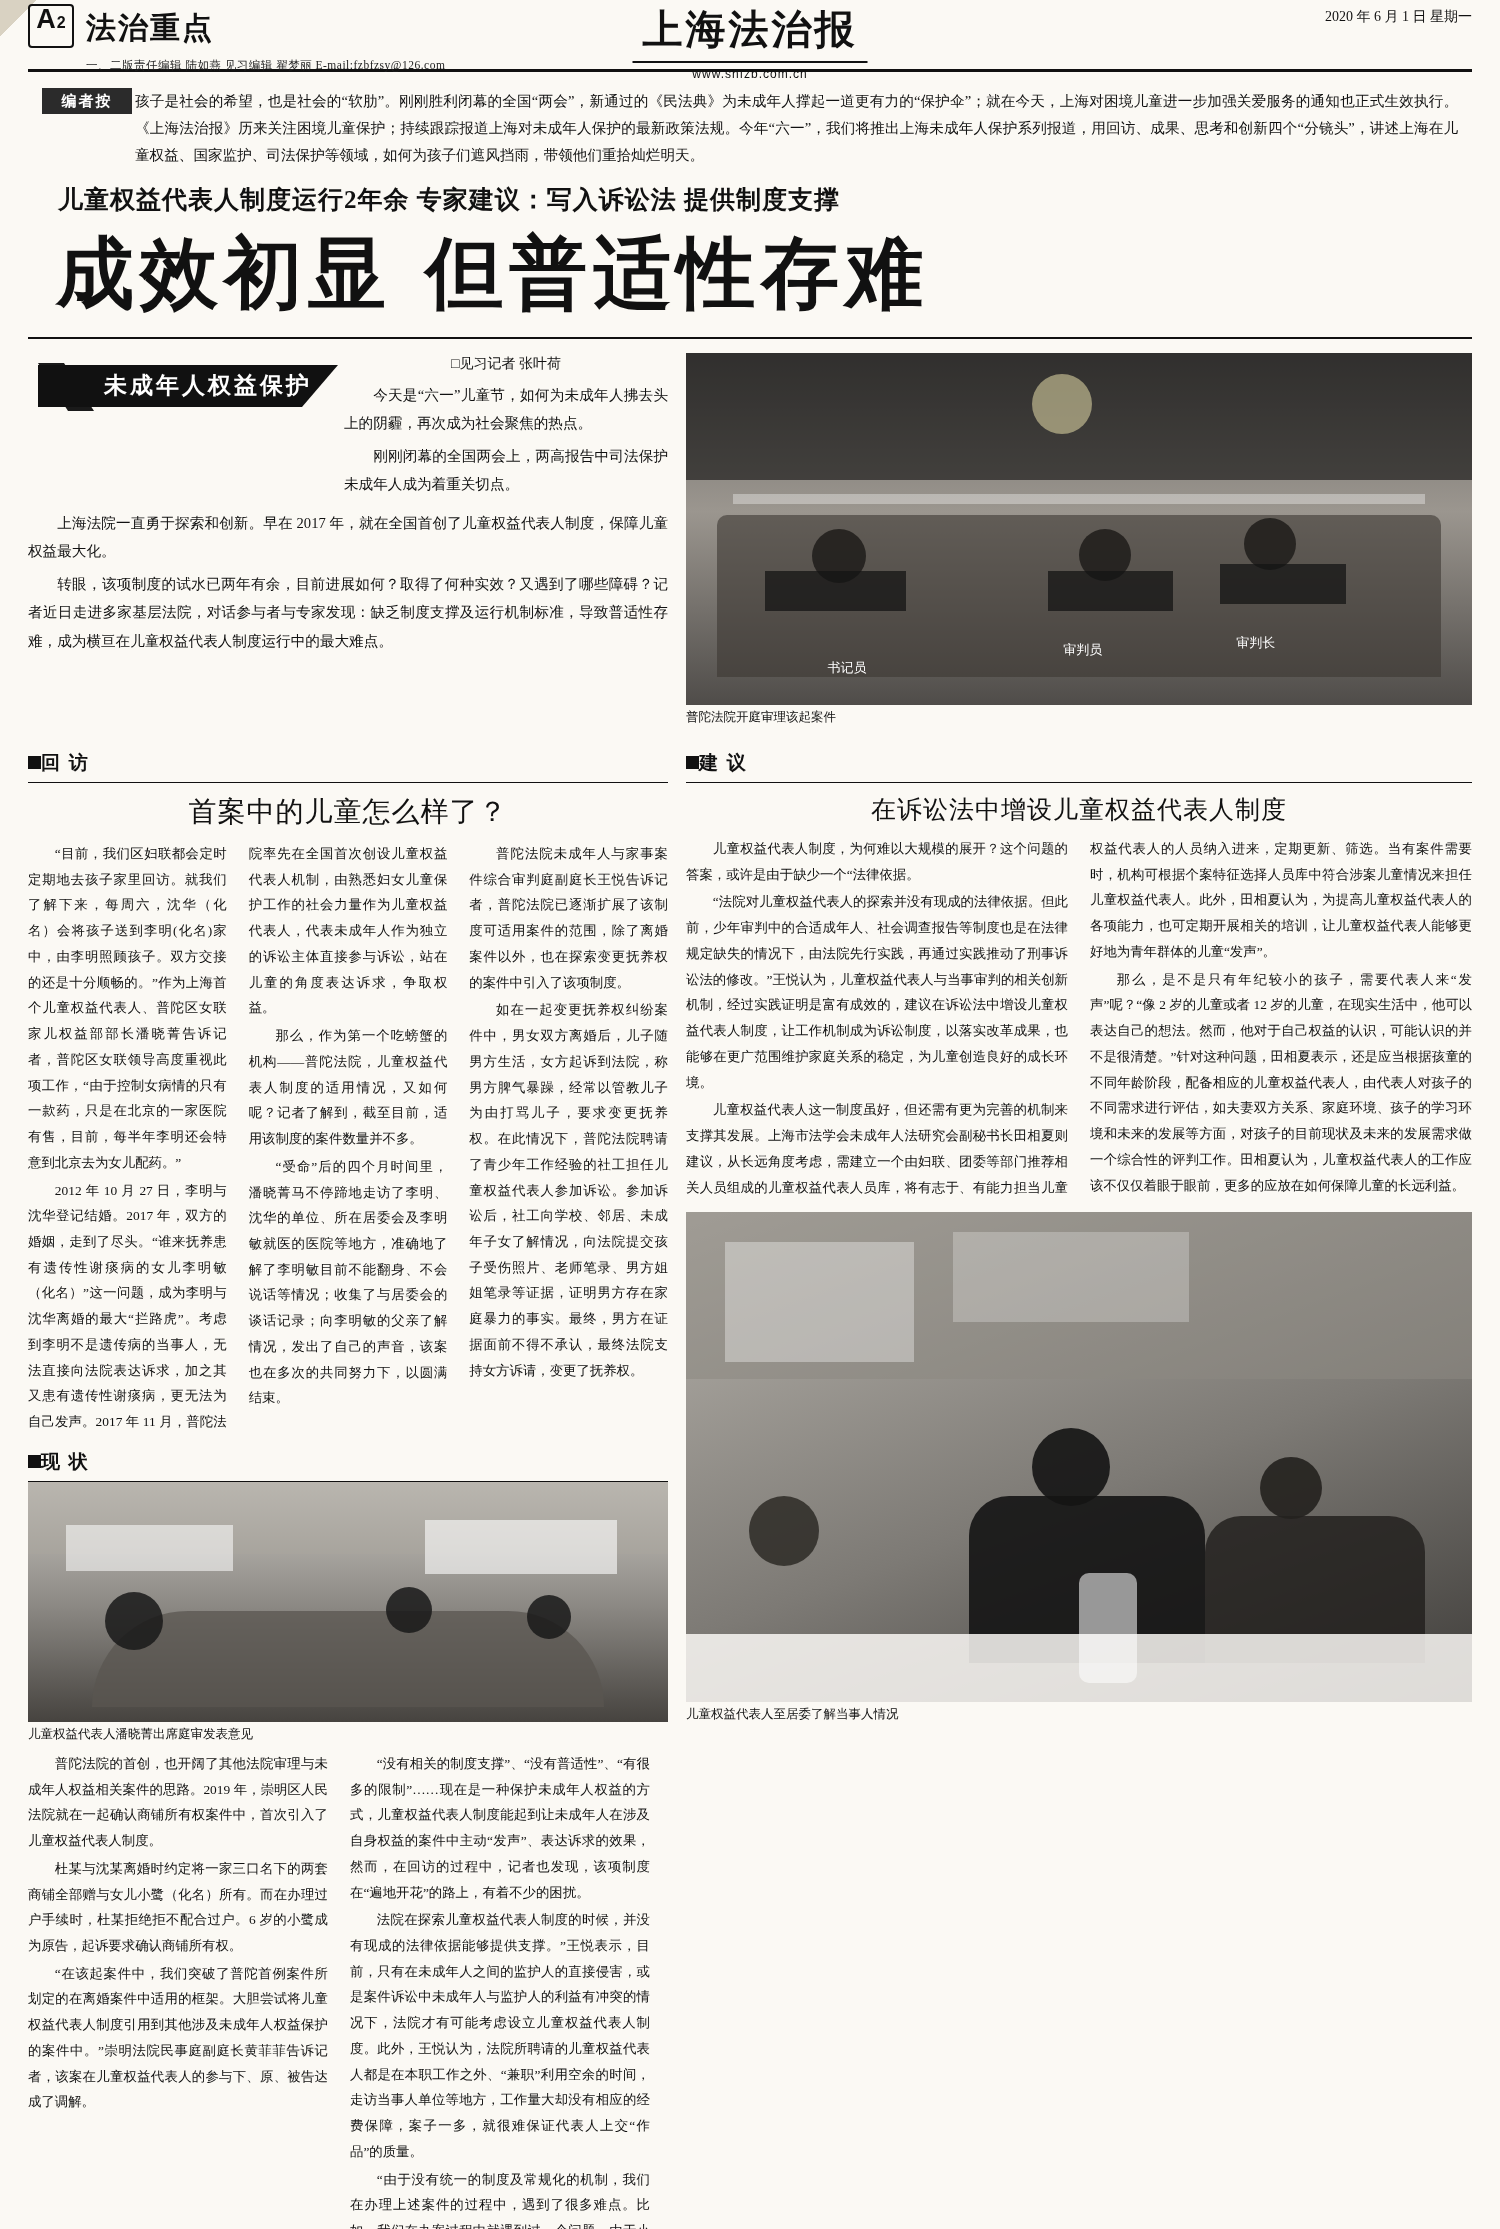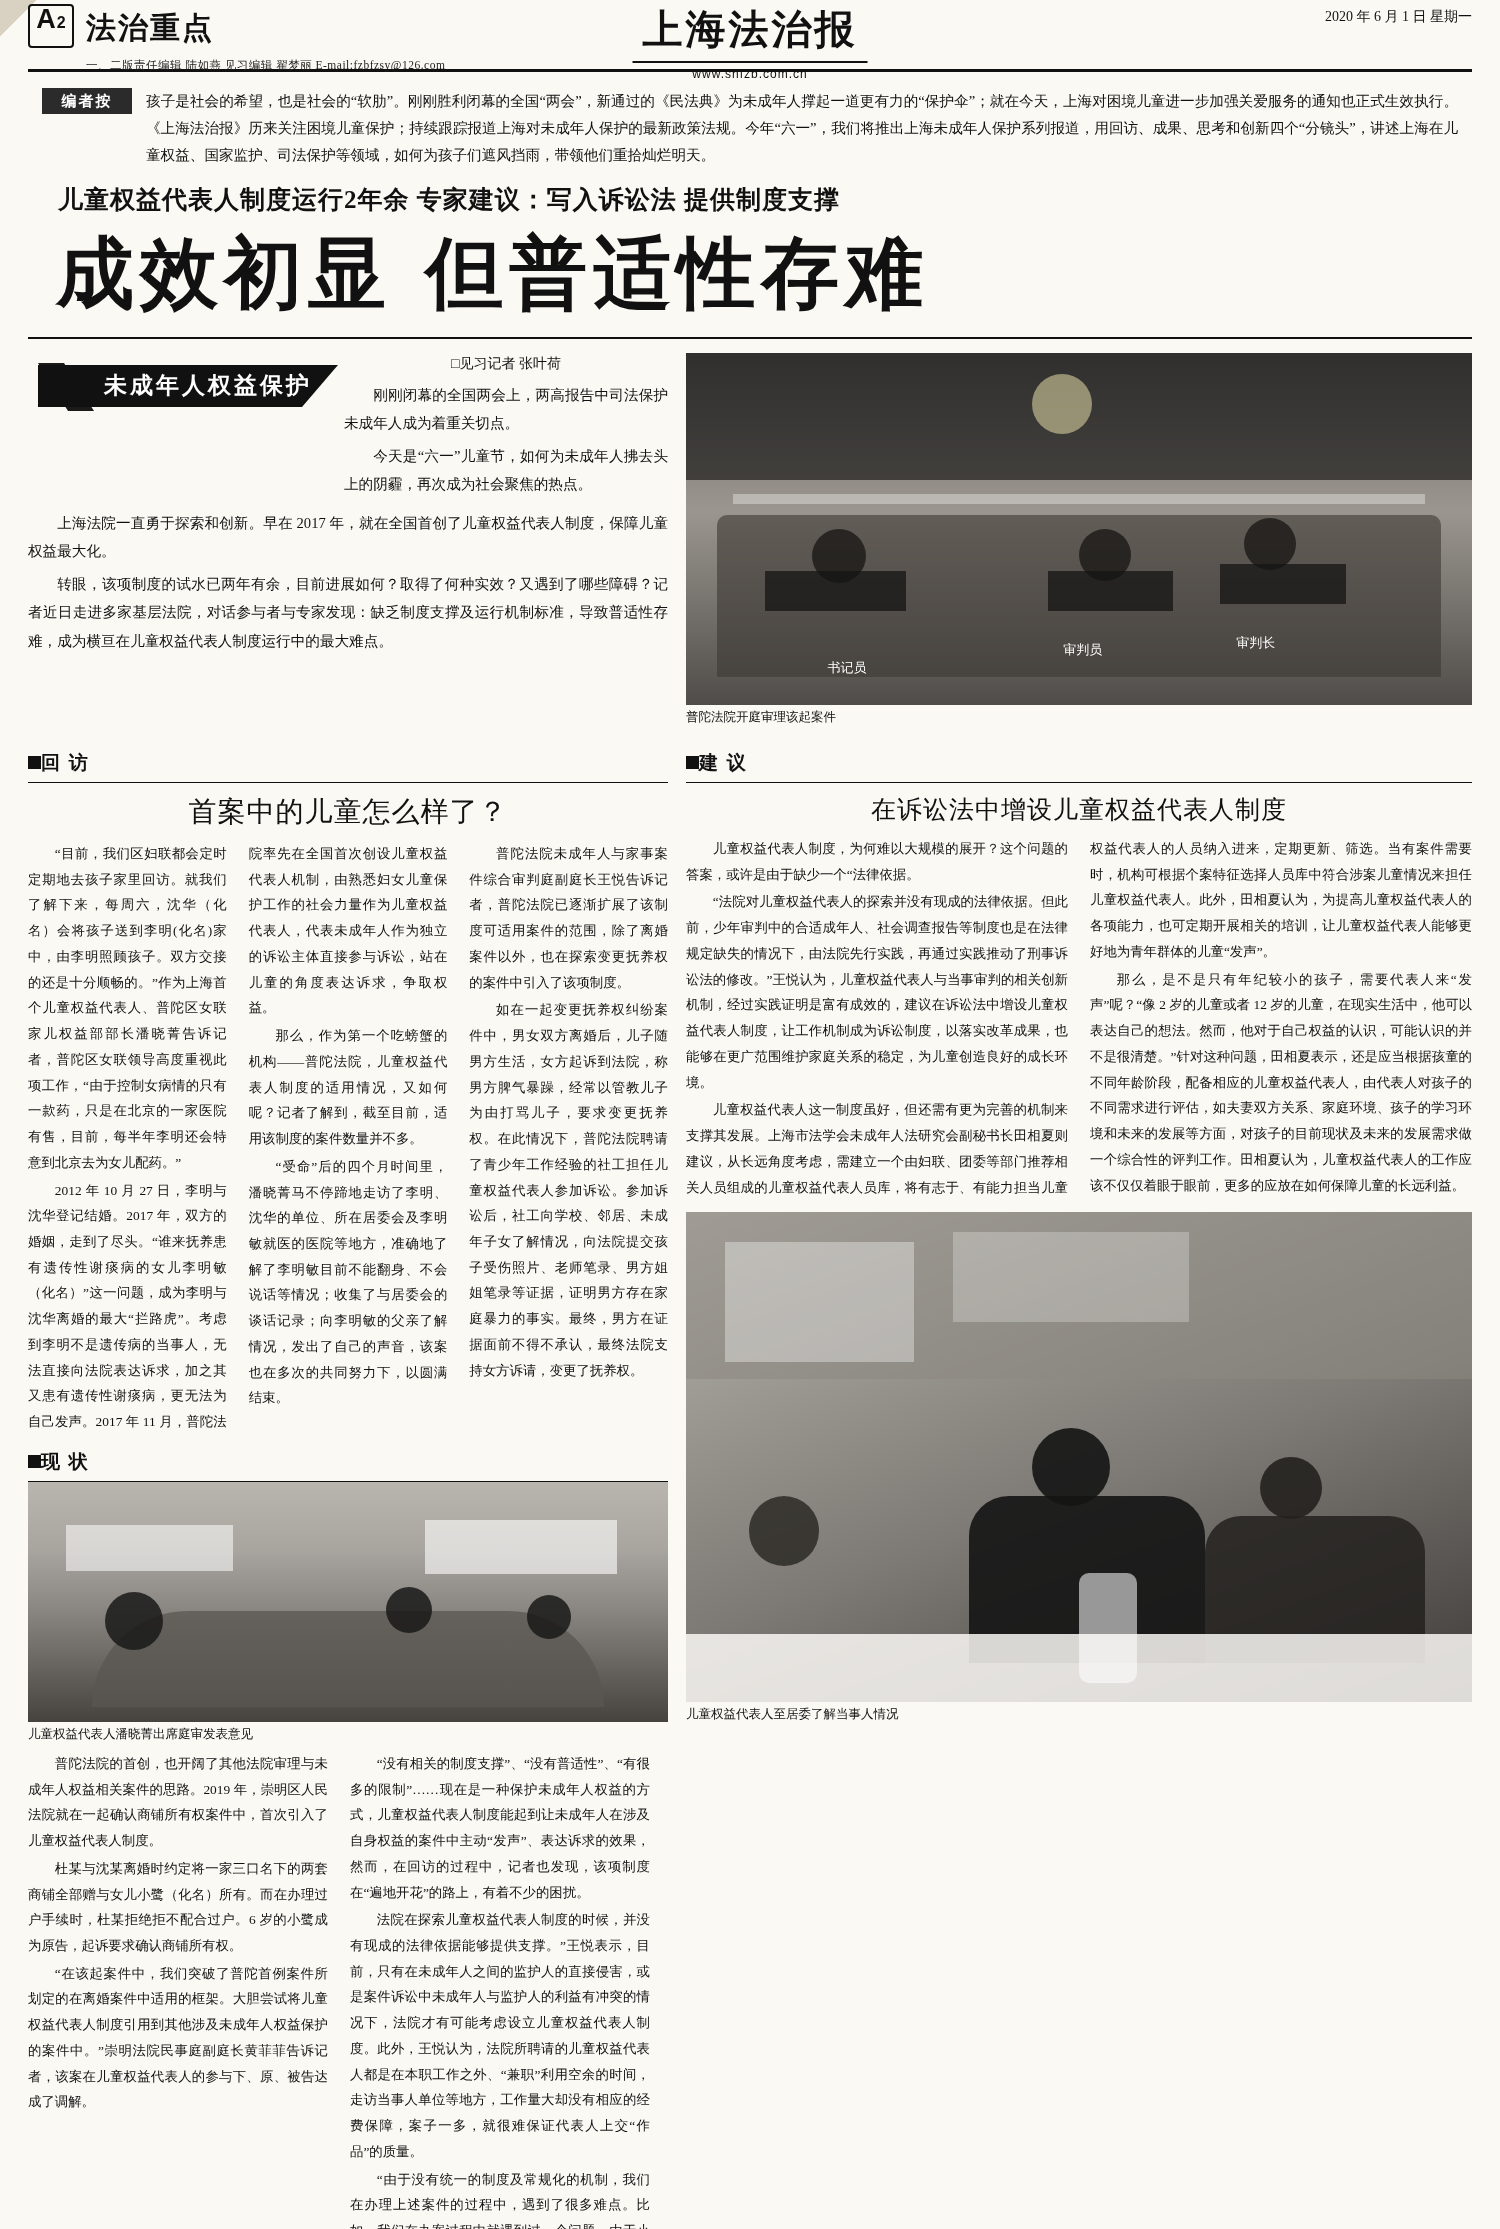"编者按" .editor-note { gap: 14px -> 3px }
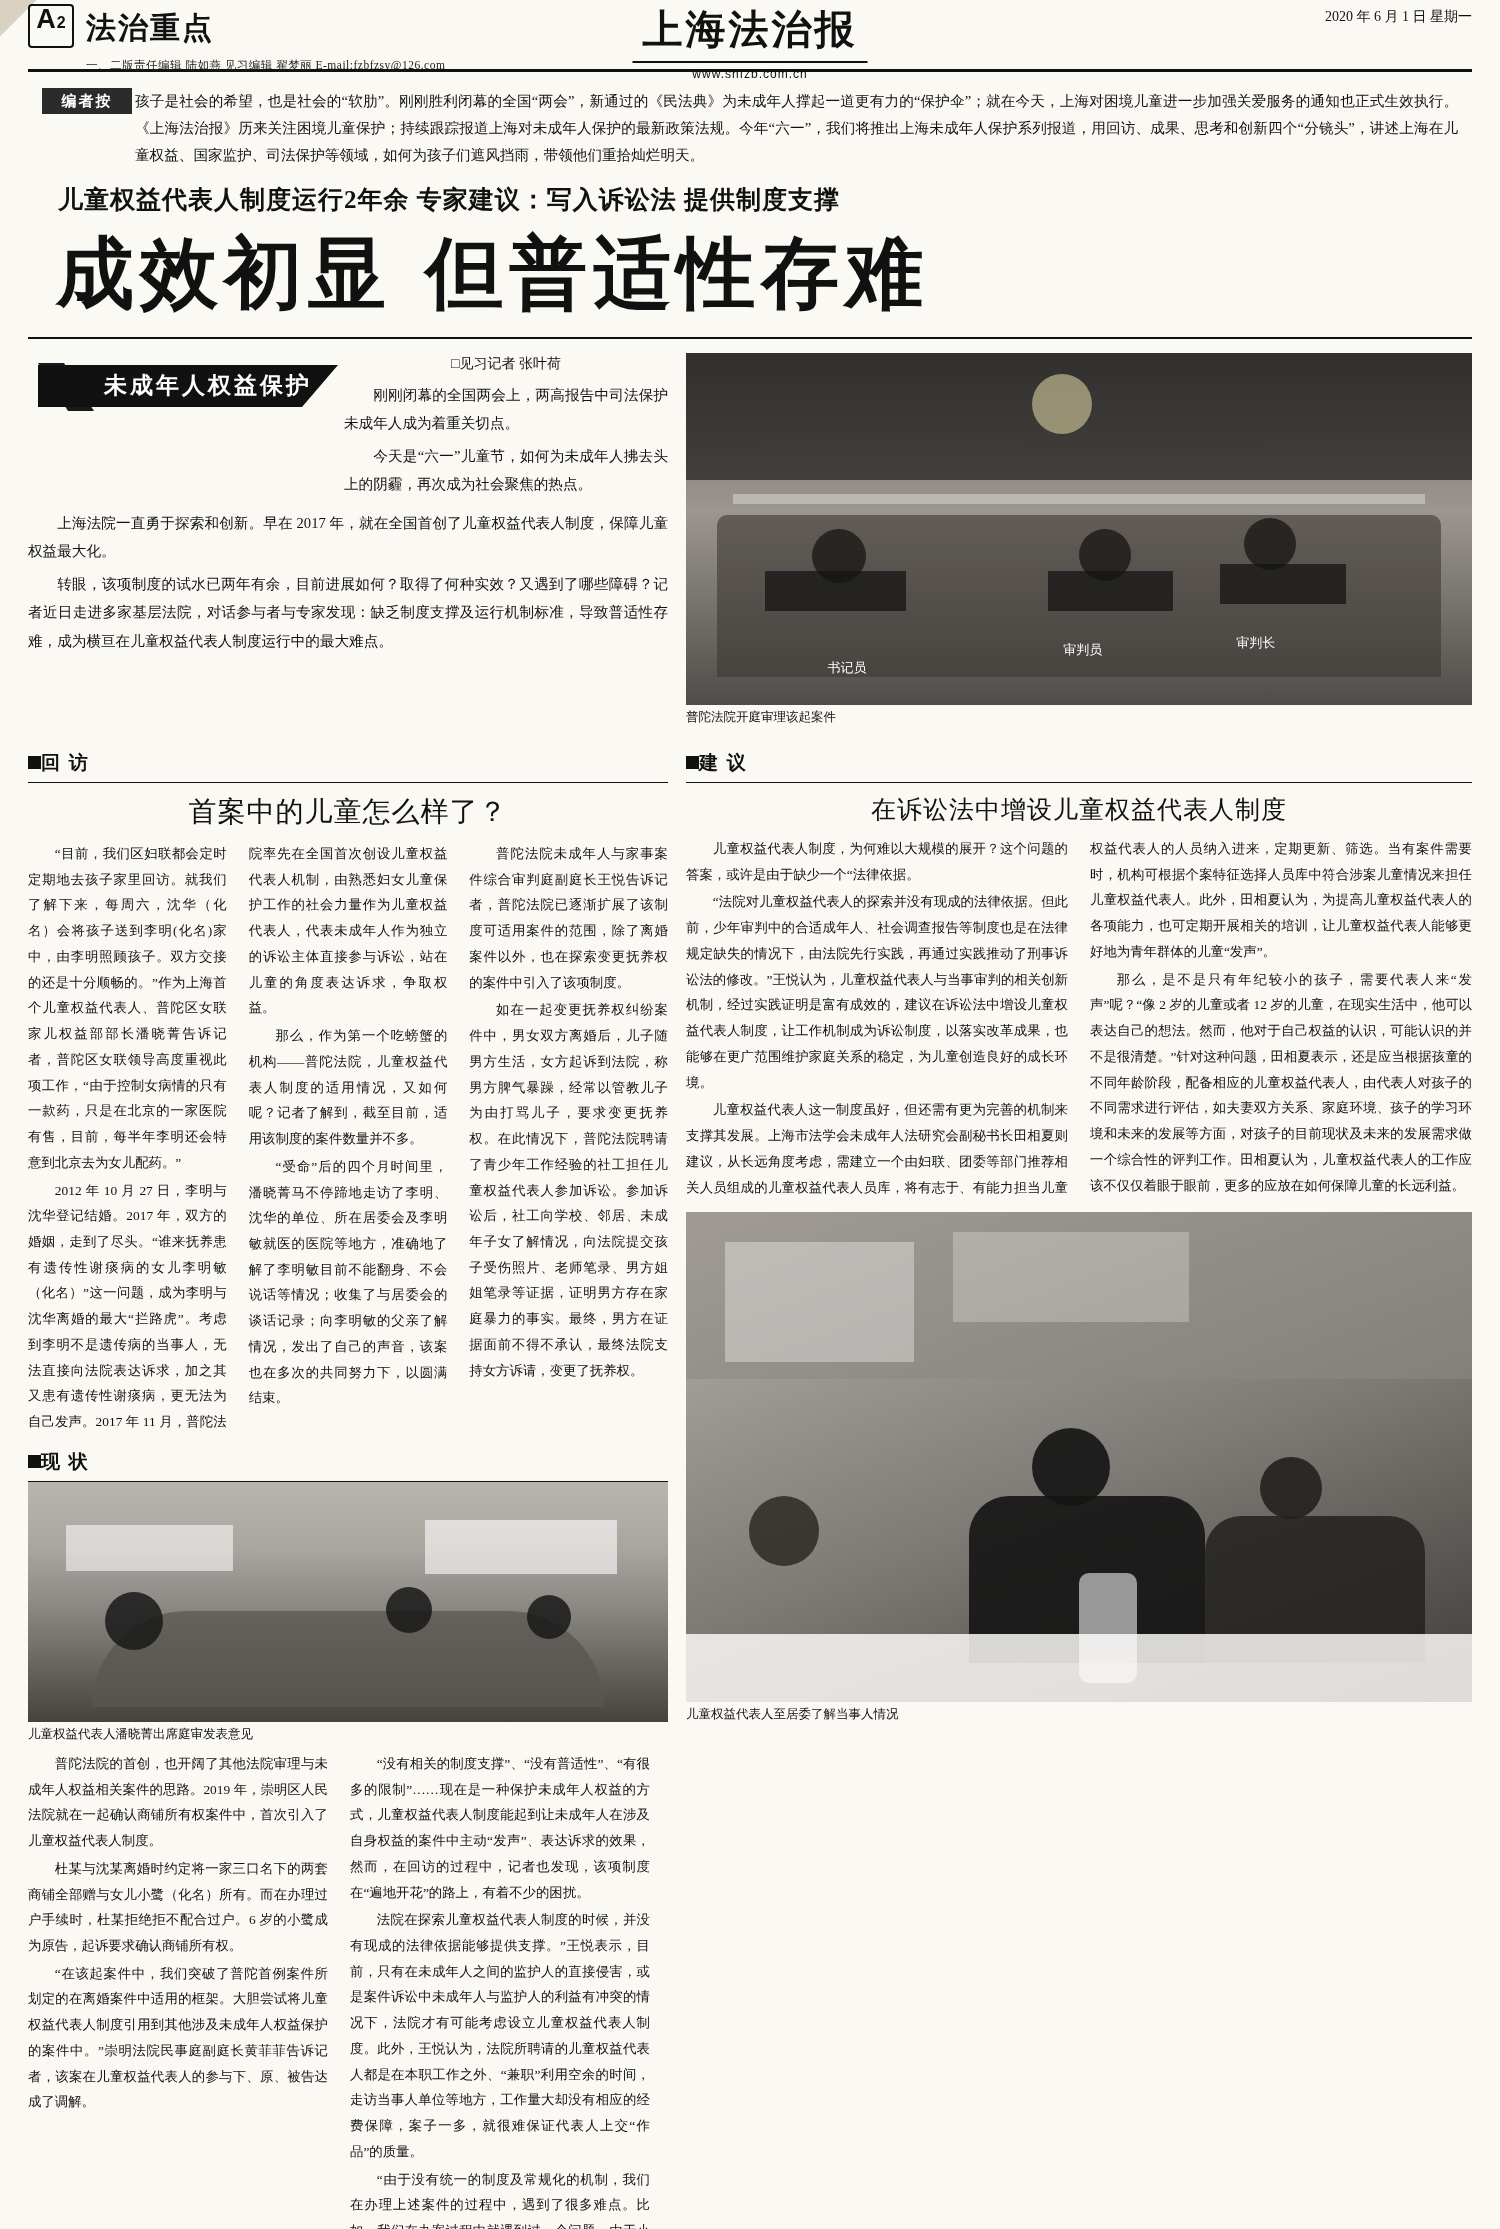"刚刚闭幕的全国两会上，两高报告中司法保护未成年人成为着重关切点。" p { order: before "今天是“六一”儿童节，如何为未成年人拂去头上的阴霾，再次成为社会聚焦的热点。" -> after "今天是“六一”儿童节，如何为未成年人拂去头上的阴霾，再次成为社会聚焦的热点。" }
